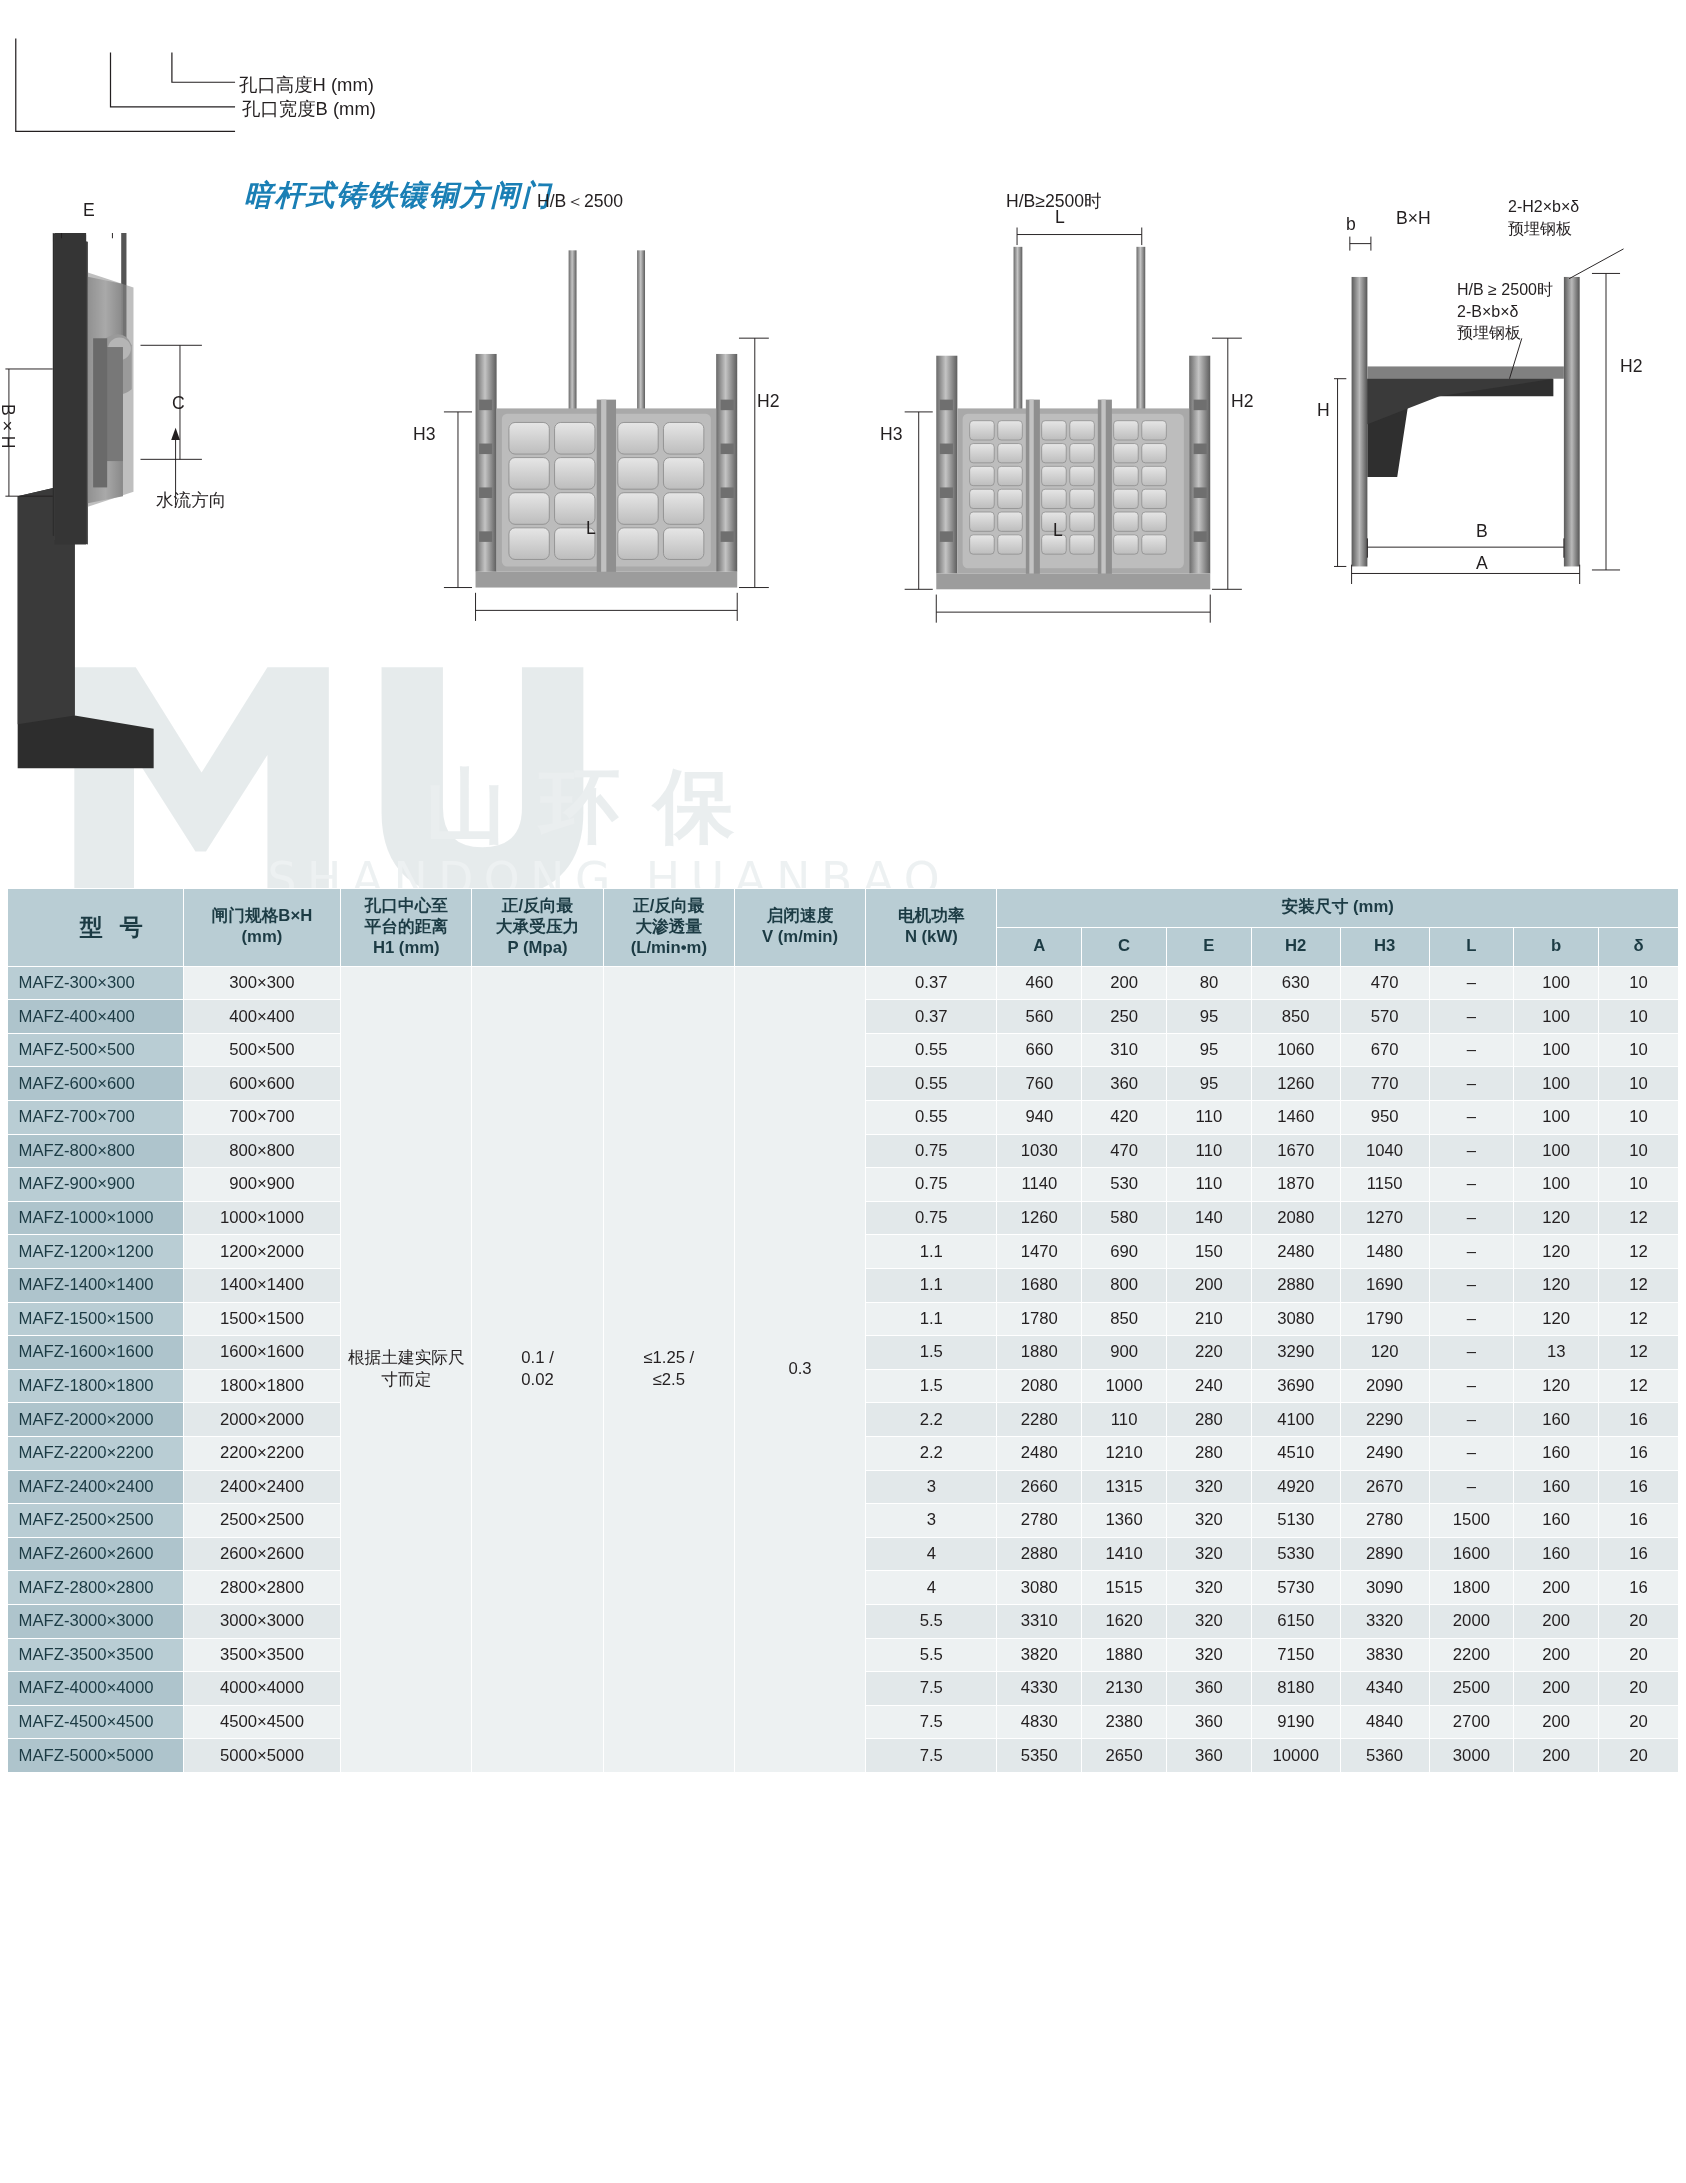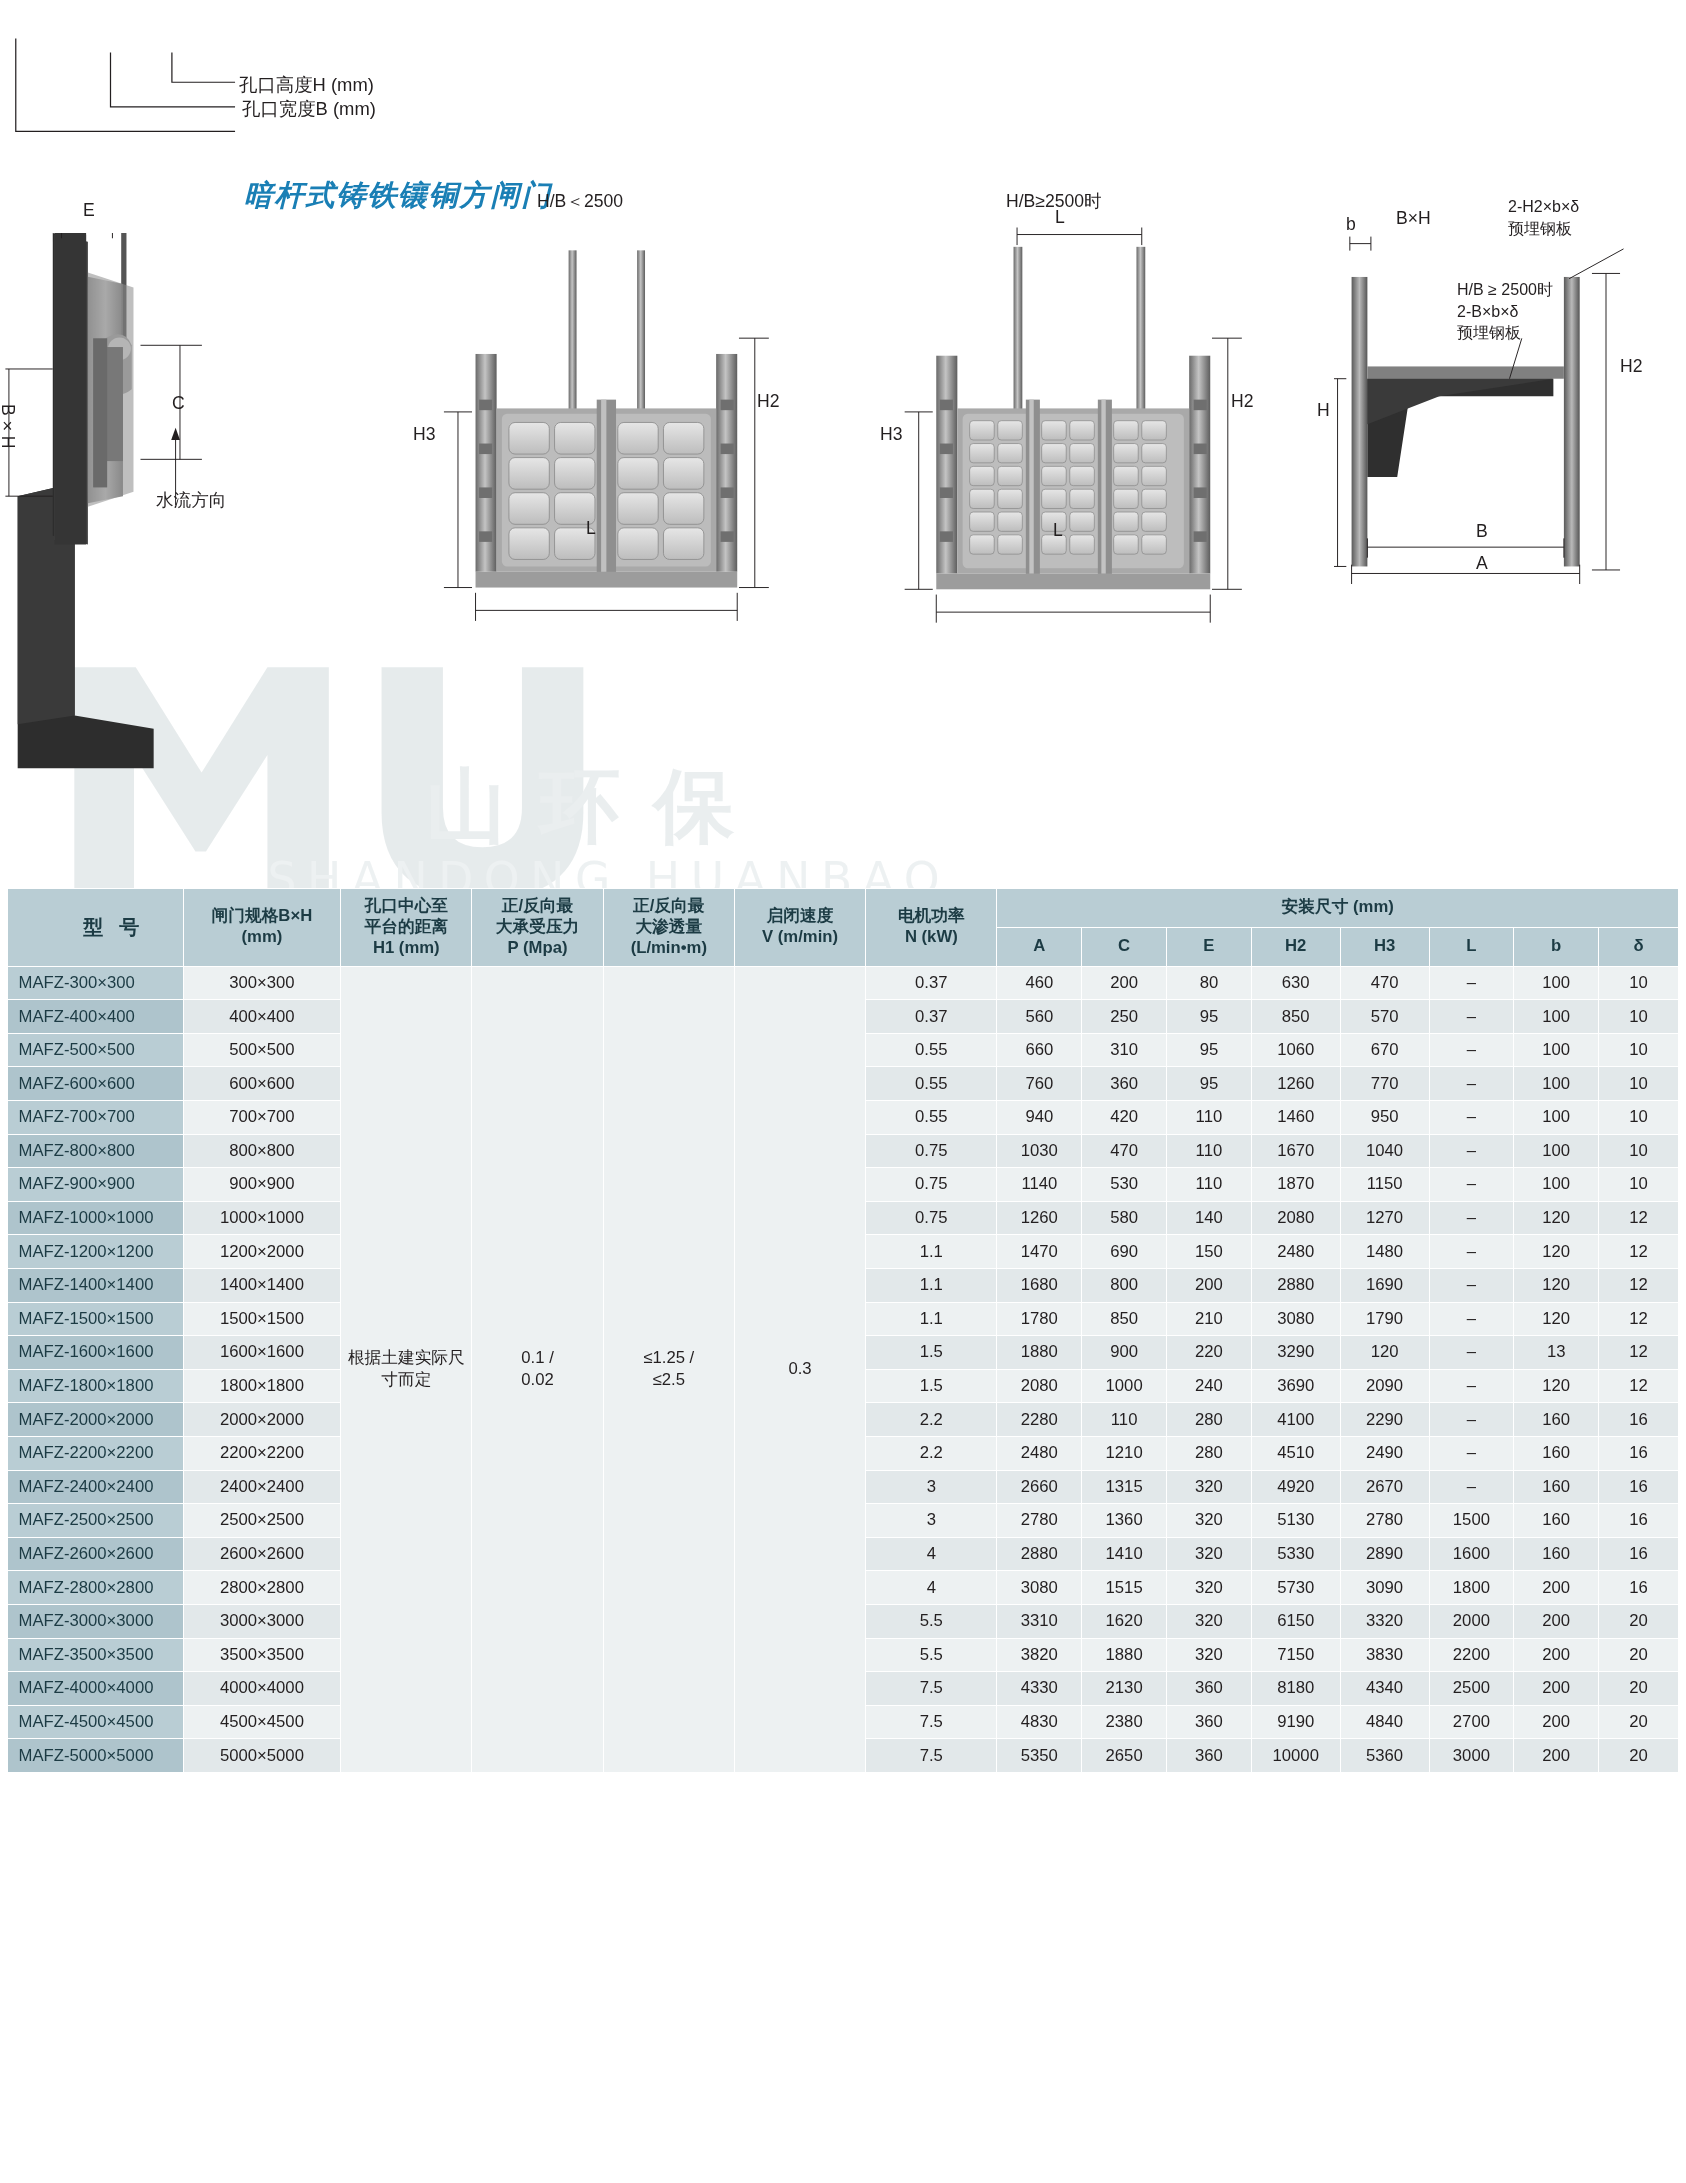"型 号" thead th.model { font-size: 20px -> 23px }
